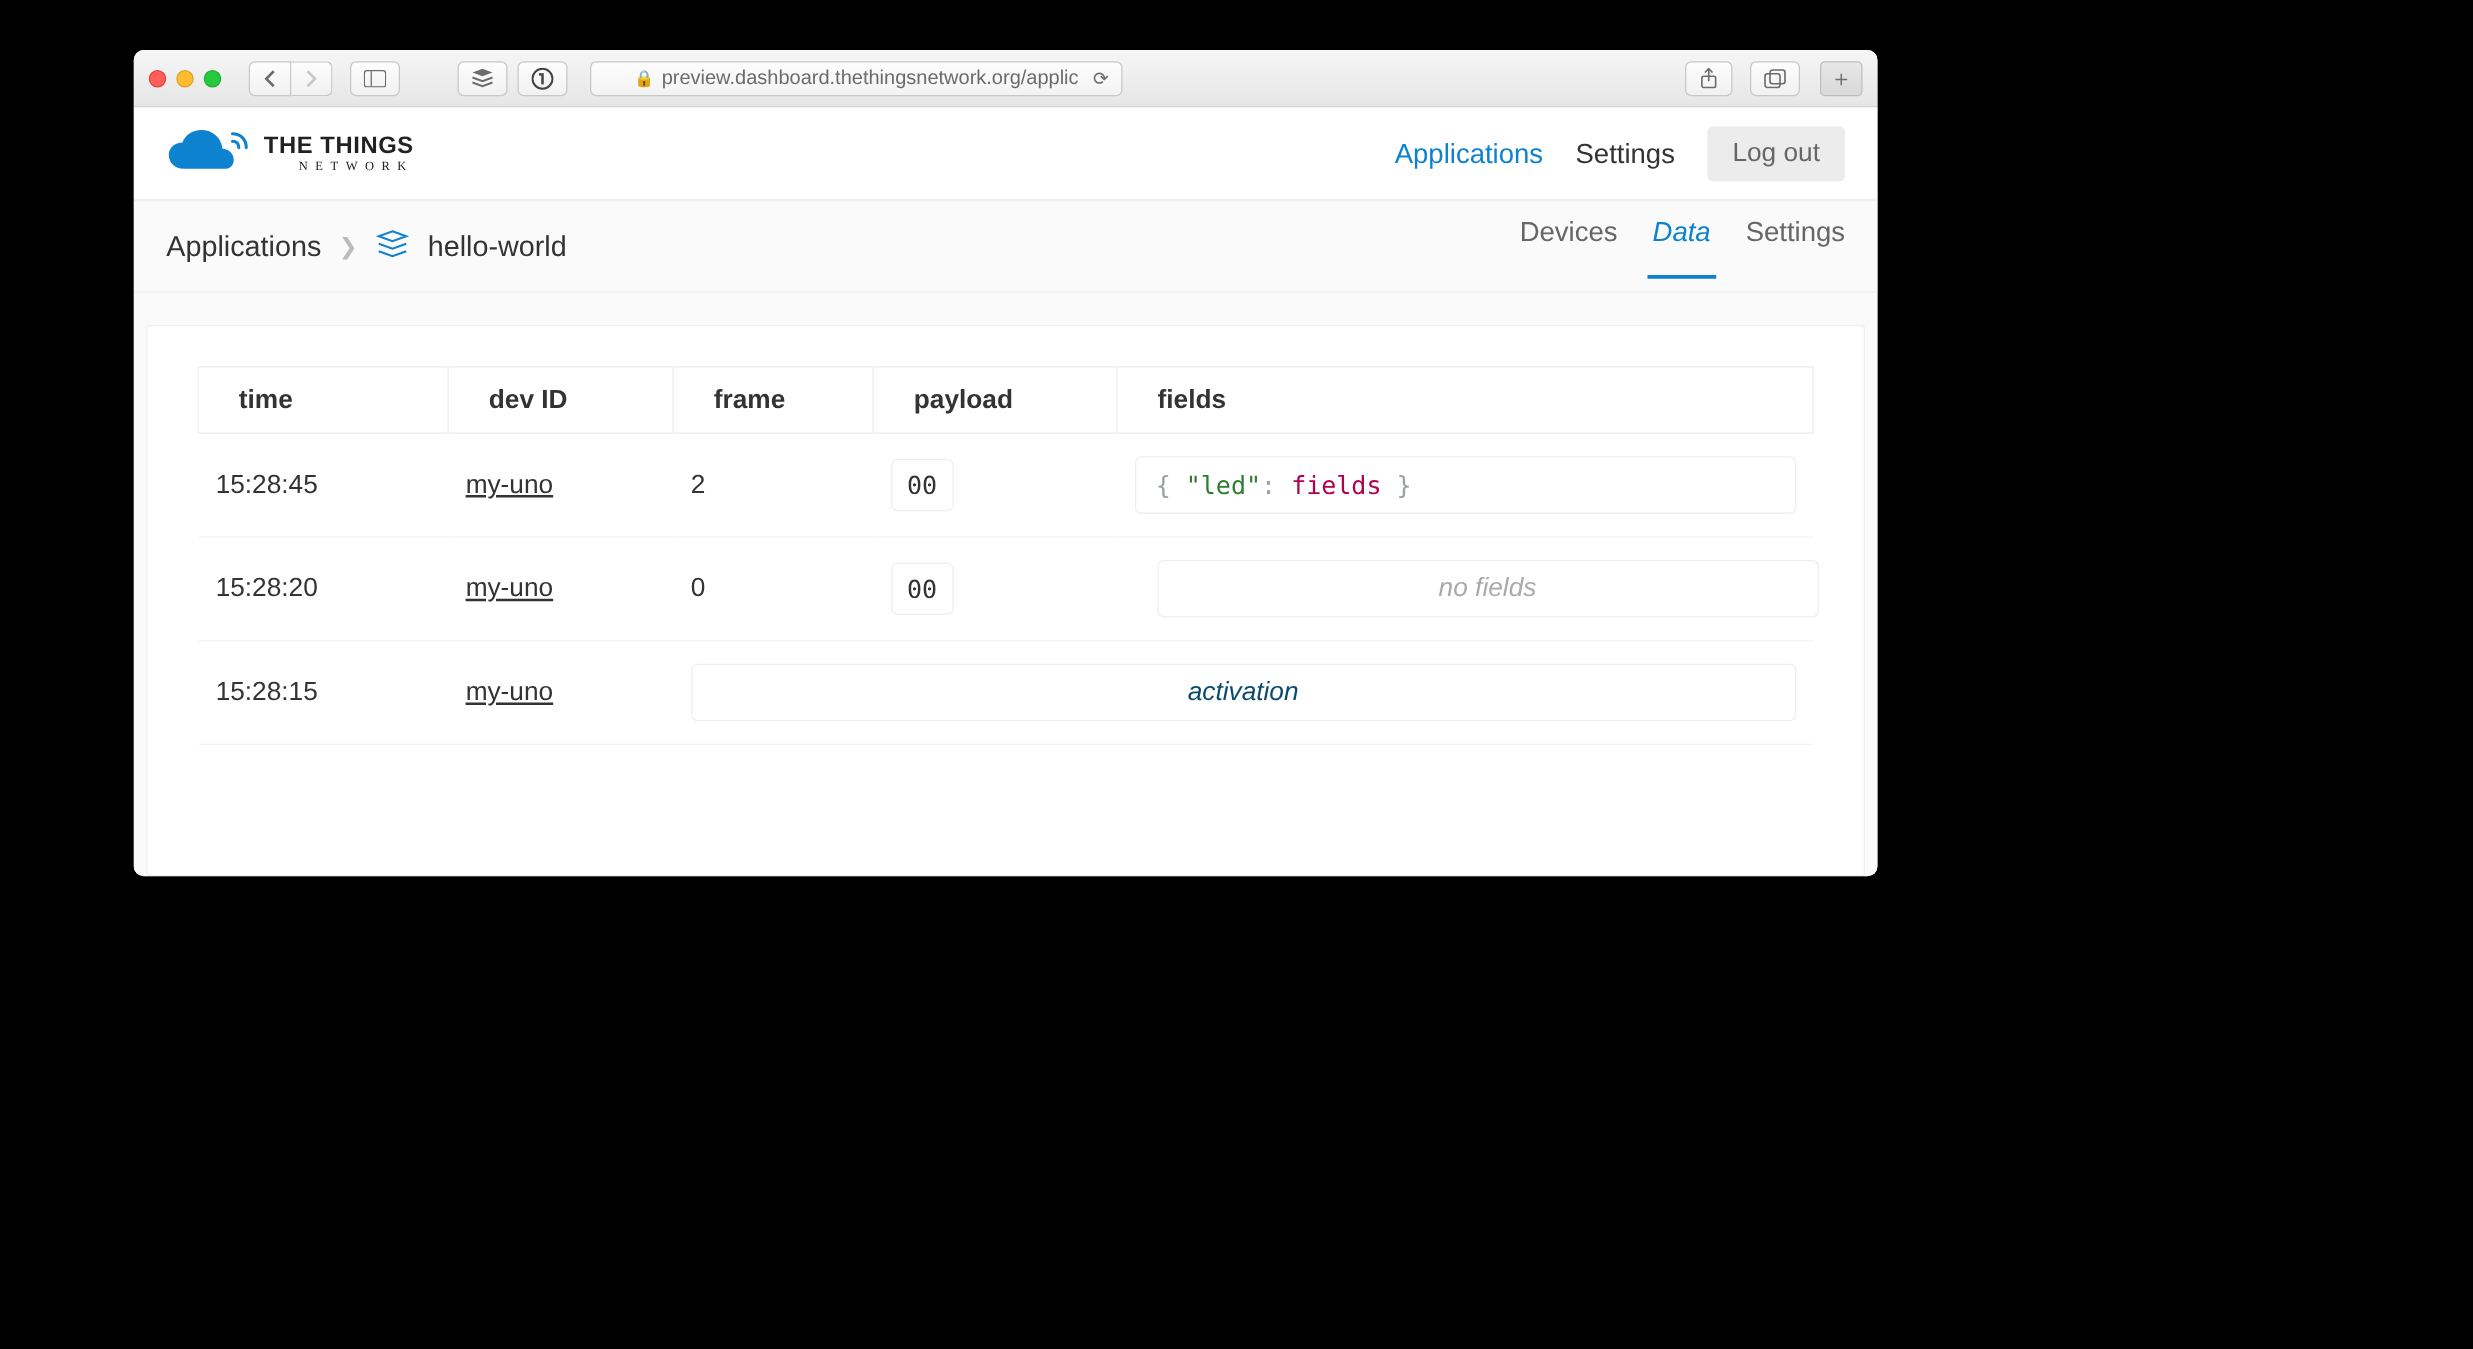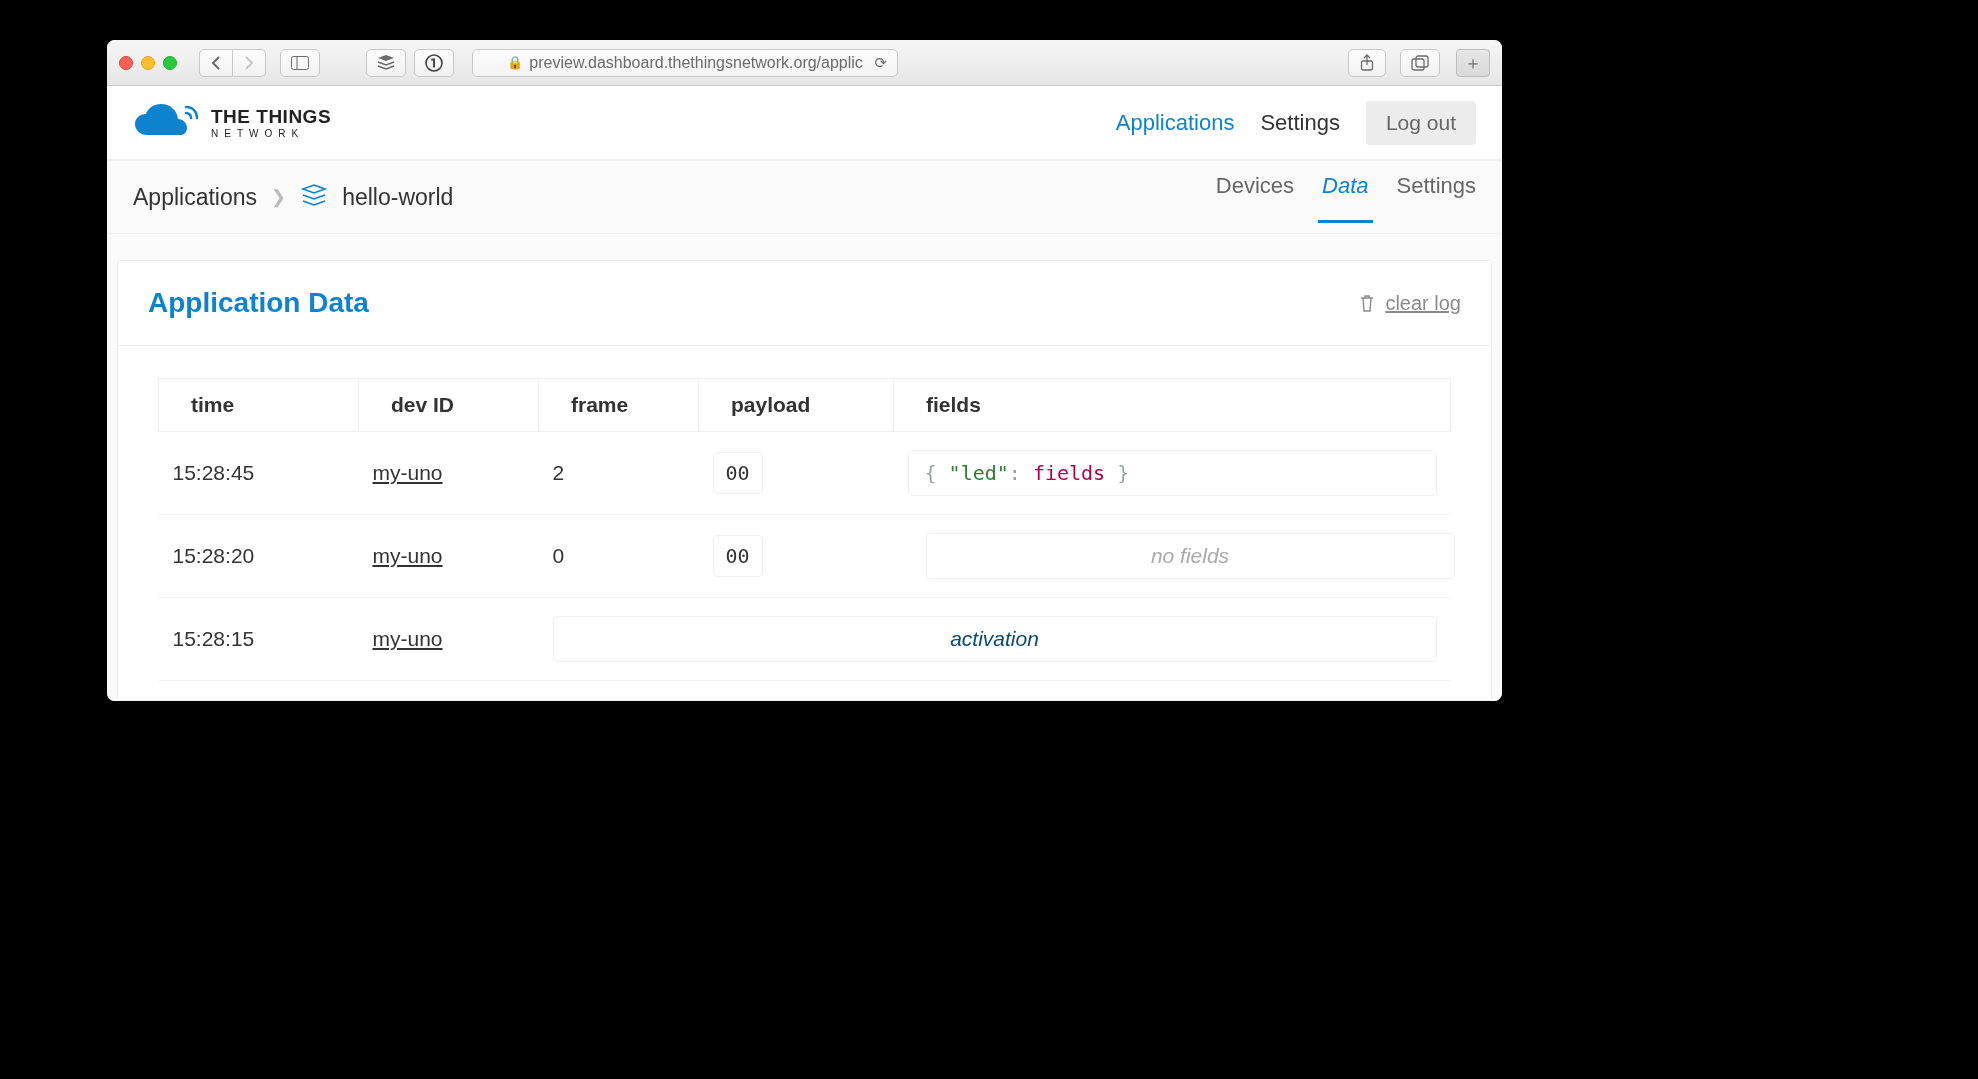"THE THINGS" .logo-text { text-align: none -> right }
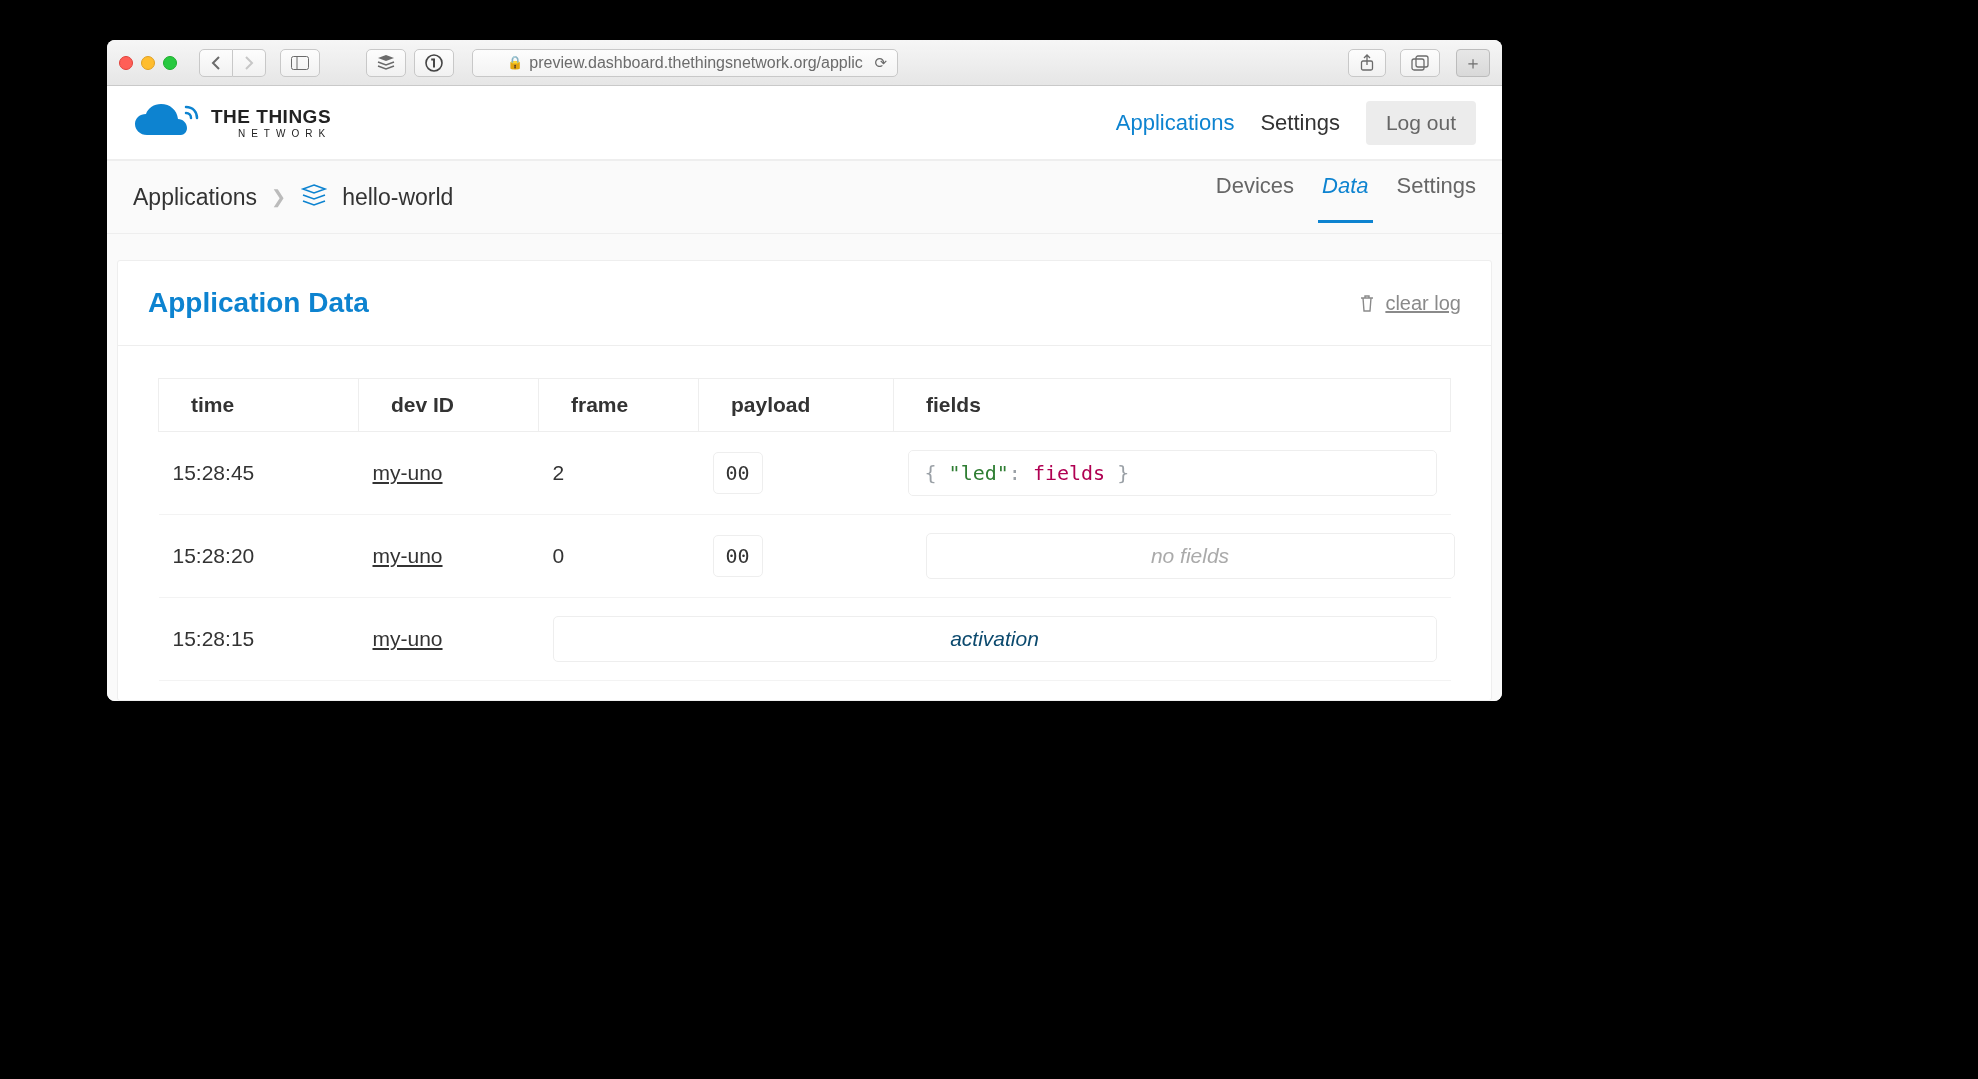"NETWORK" .logo-text .l2 { font-family: none -> Liberation Serif, serif }
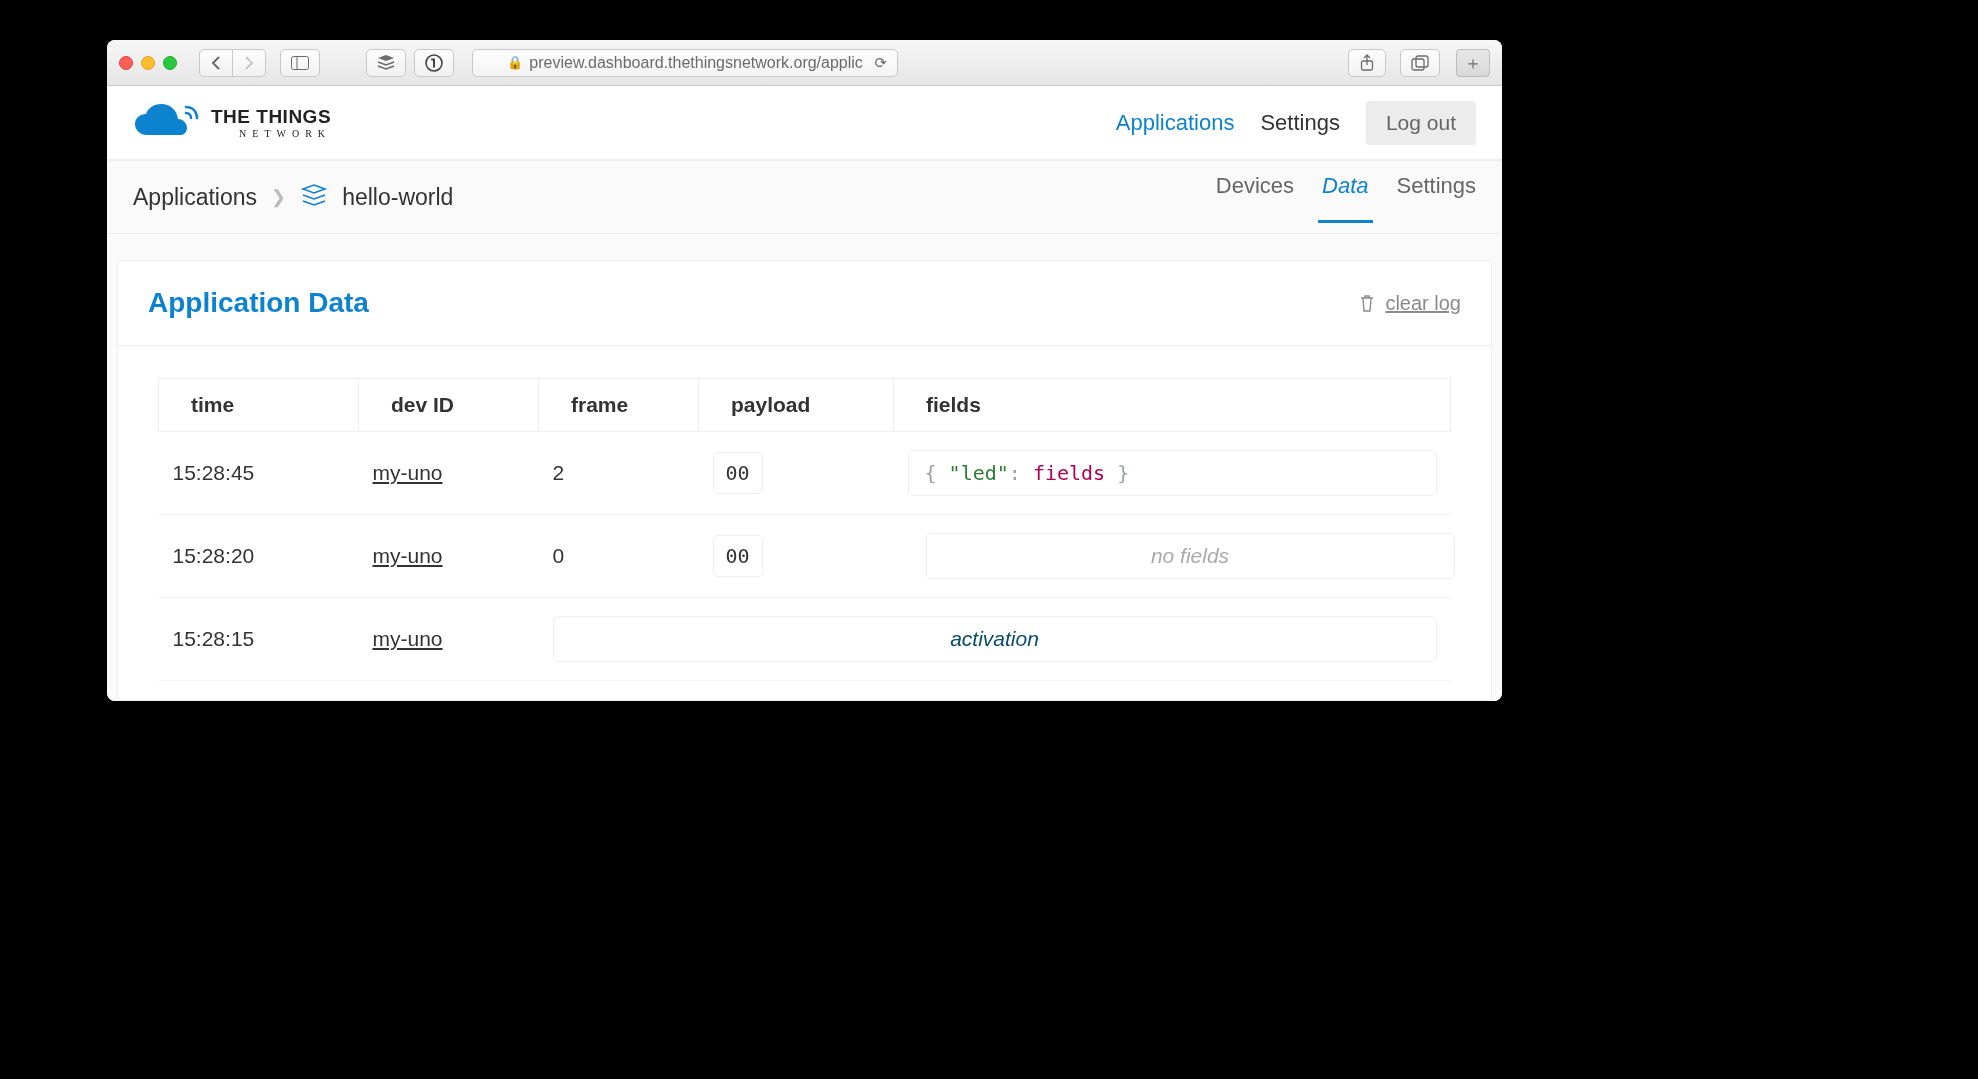"Application Data" div.panel-head { html: <div> <div>Application Data</div> <div> <svg> <path></path> </svg> <span>clear log</span> </div> </div> -> none }
